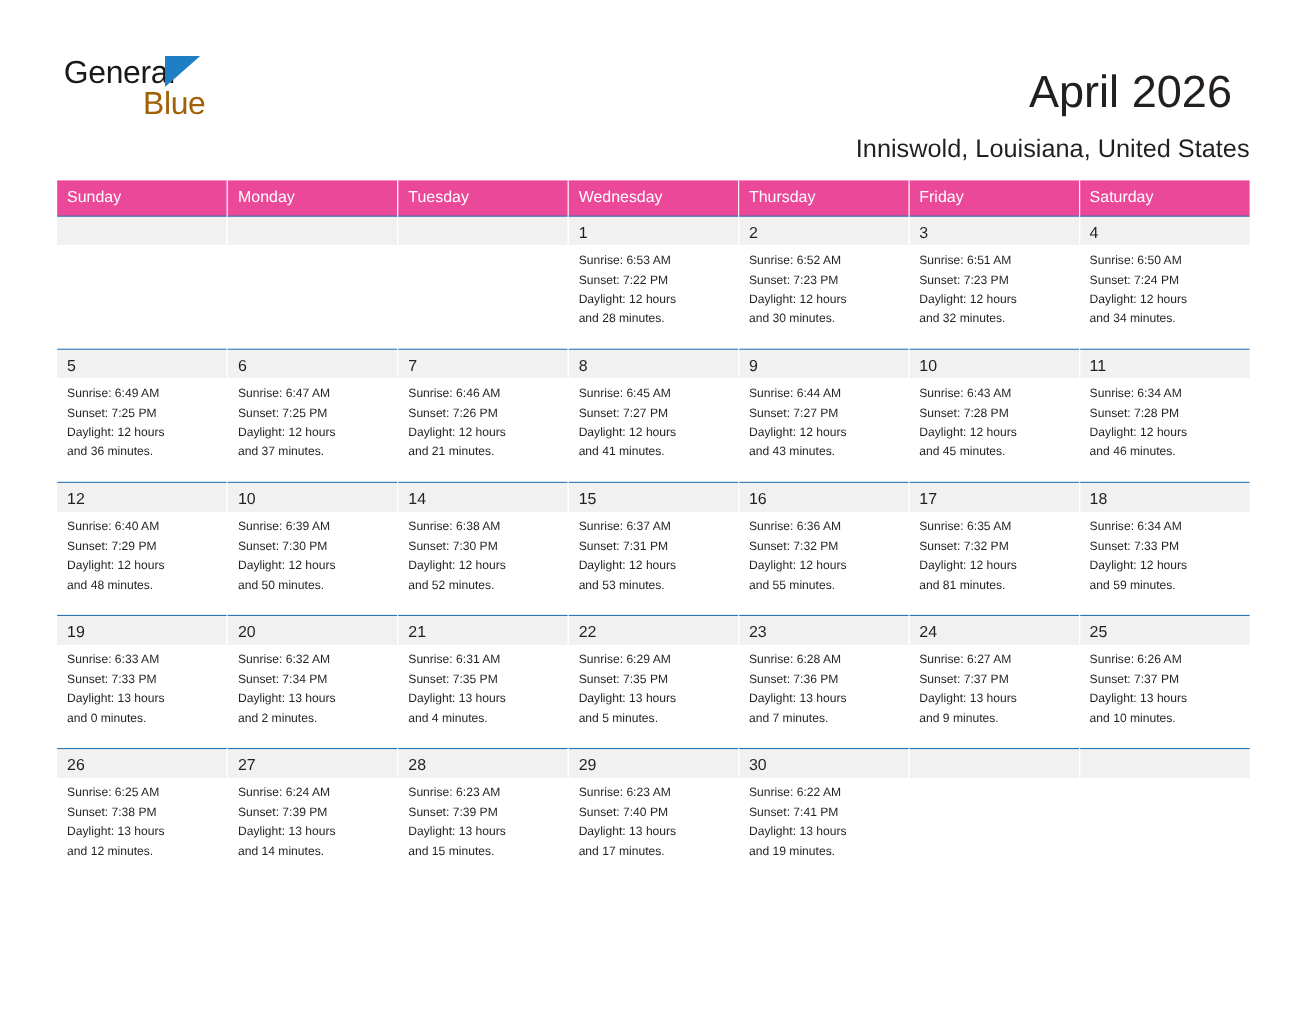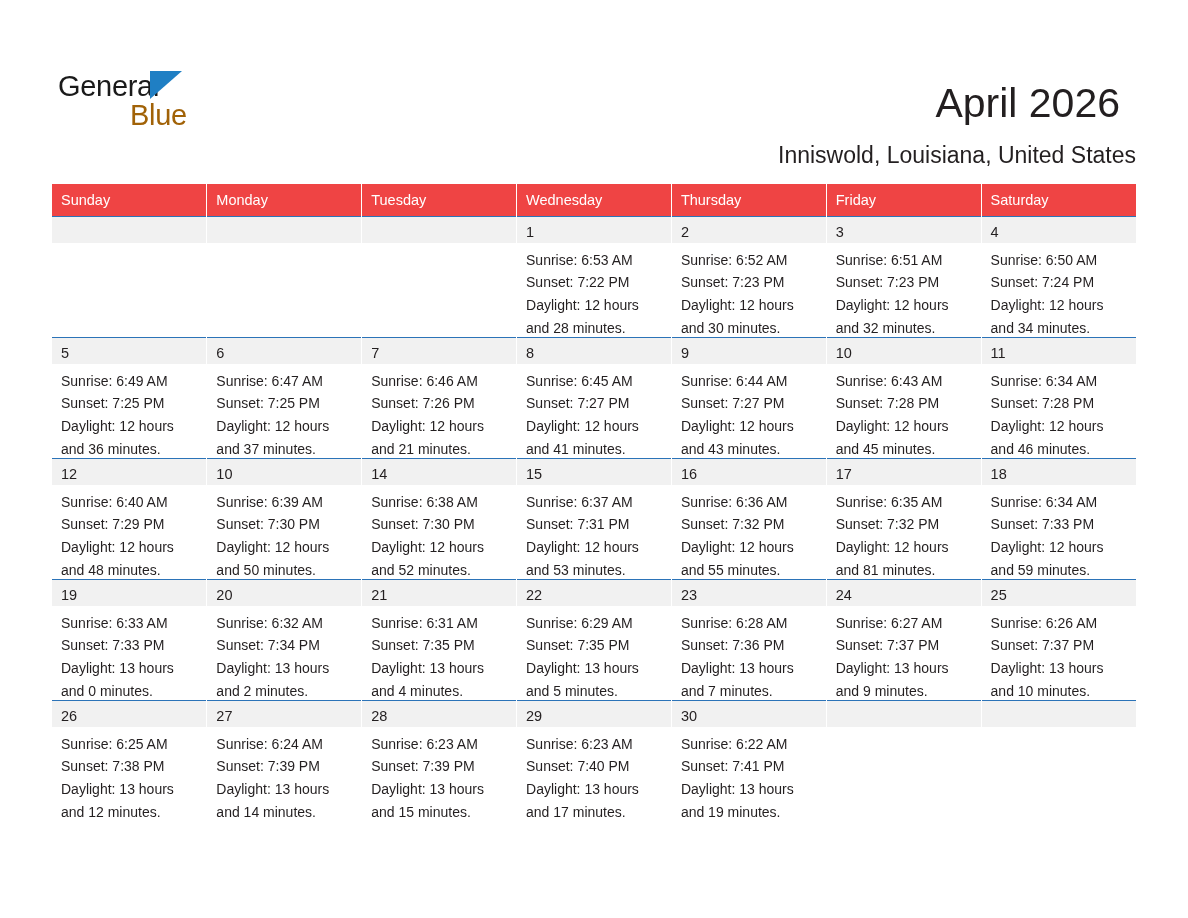"General" .header { padding-top: 64px -> 44px }
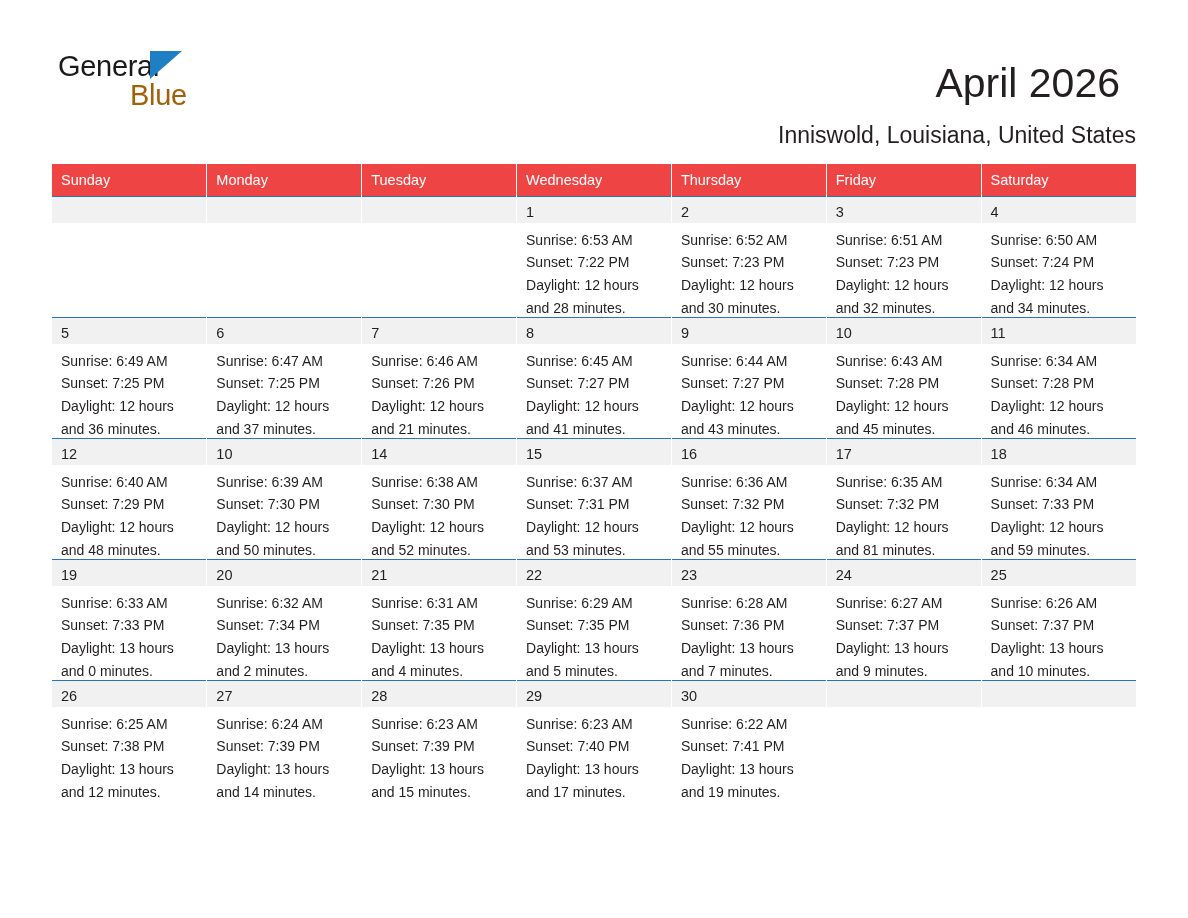"Sunday" .calendar th { background: #ef4444 -> #ec4899 }
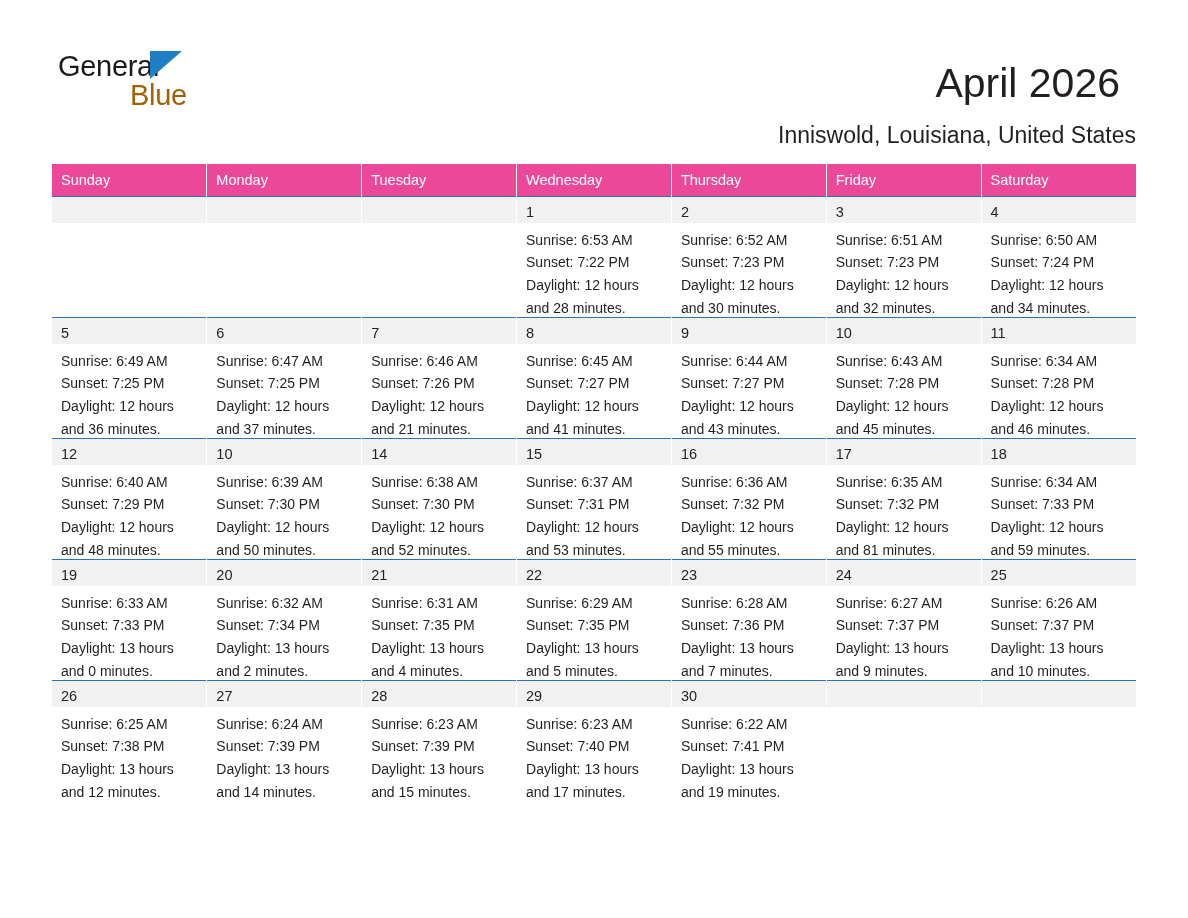"Sunrise: 6:53 AM" .info { font-size: 14px -> 11px }
